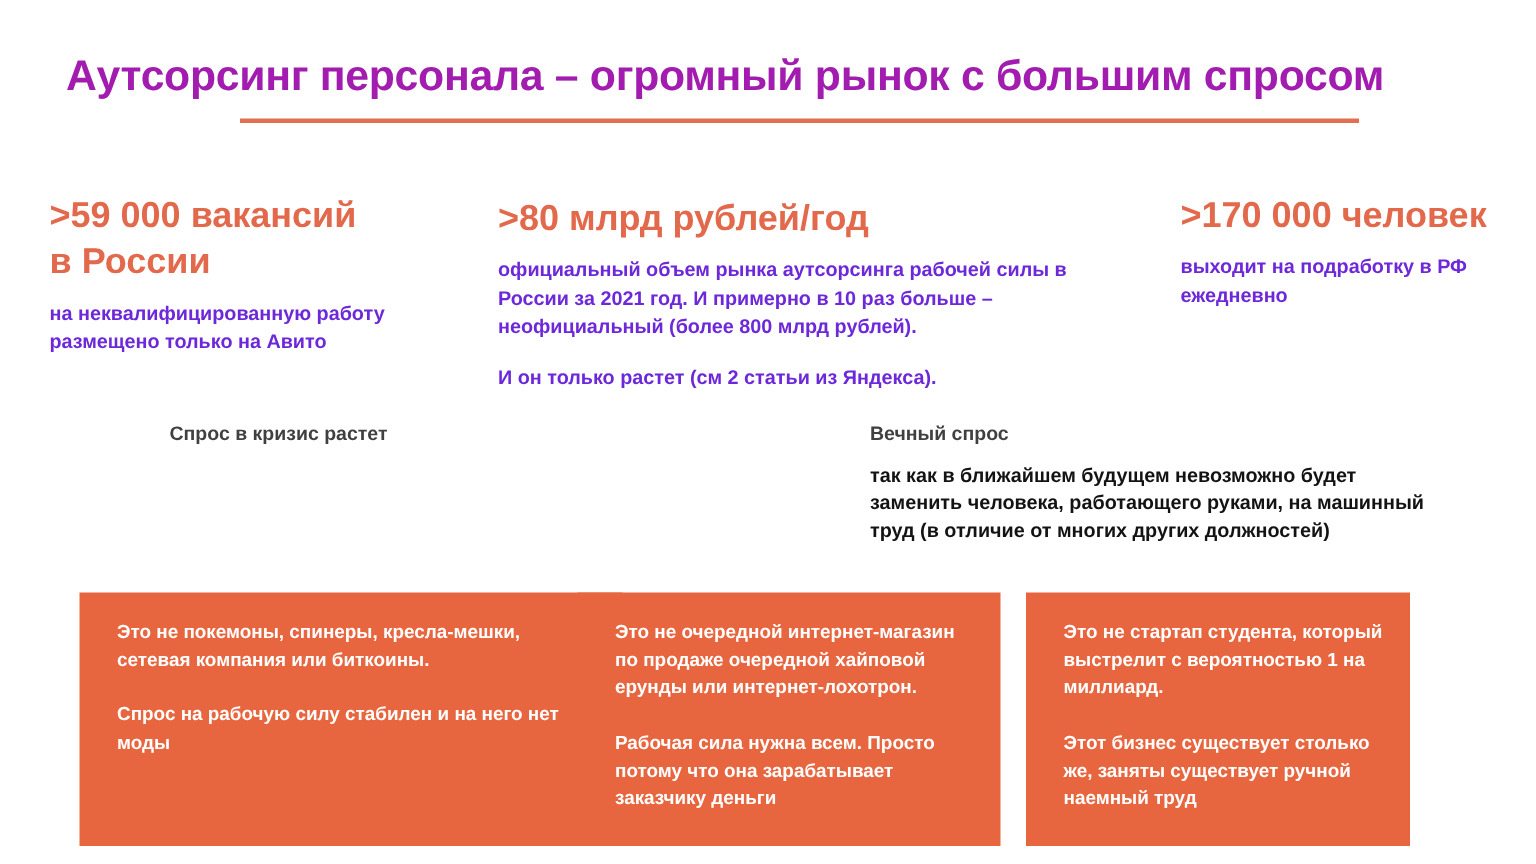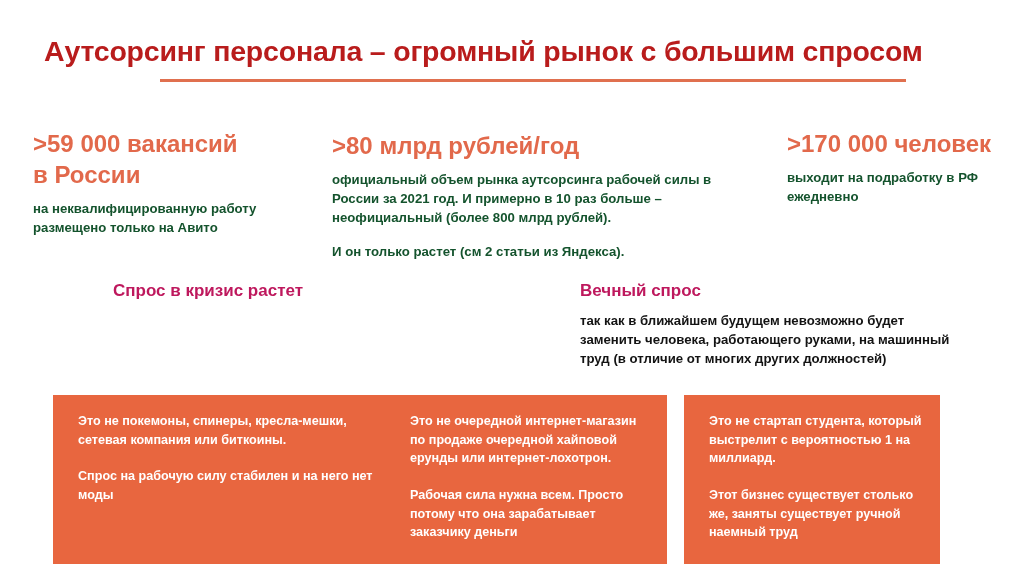"Аутсорсинг персонала – огромный рынок" #slide-title { color: #b91c1c -> #a21caf }
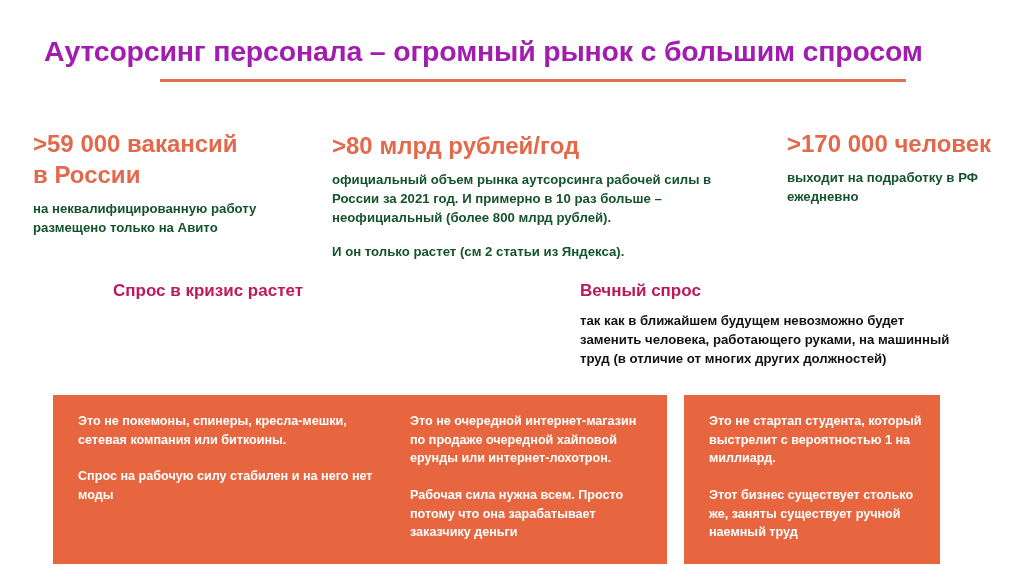"официальный объем рынка аутсорсинга" .stat-body { color: #14532d -> #6d28d9 }
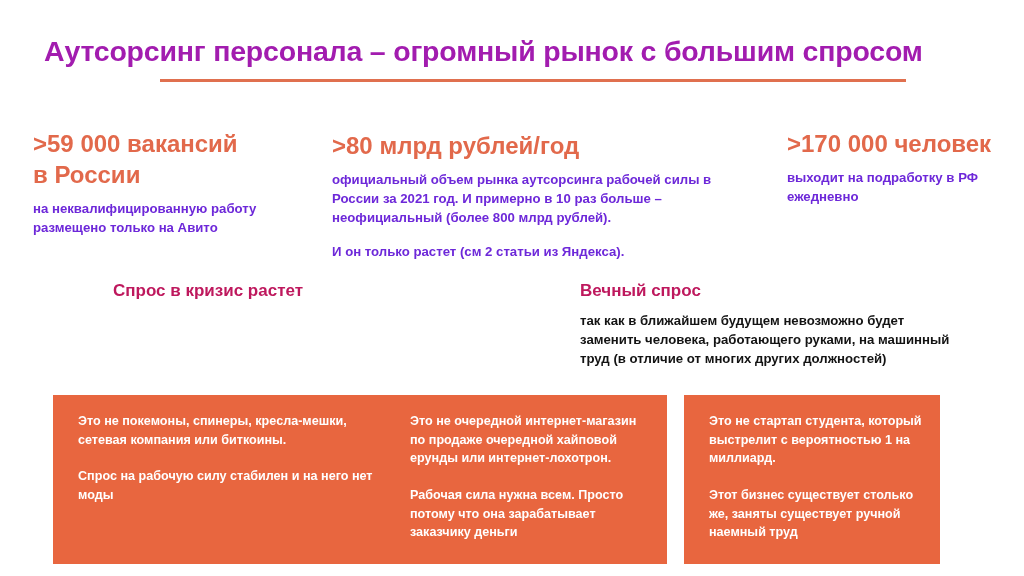"Спрос в кризис растет" .demand-head { color: #be185d -> #404040; font-size: 17px -> 13px }
